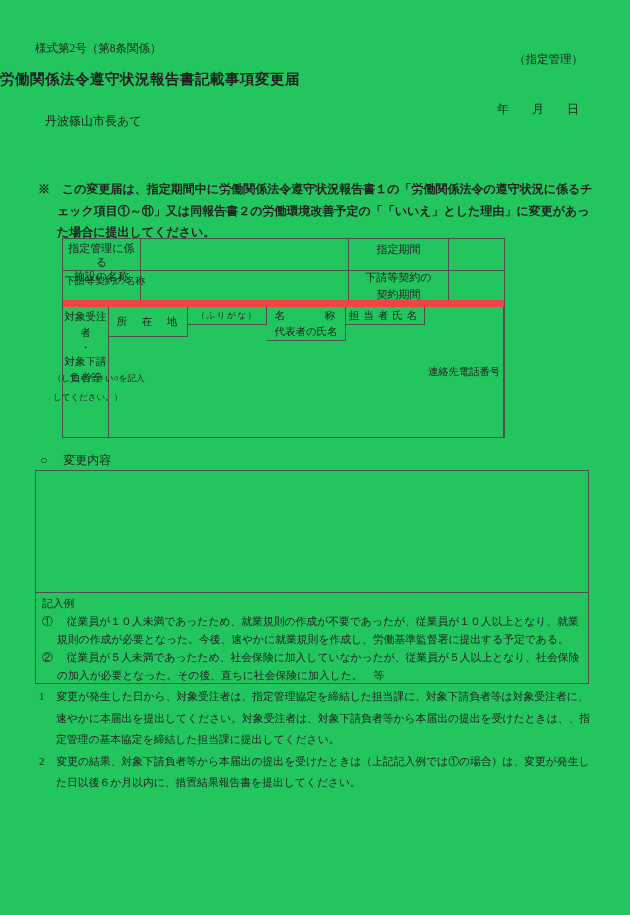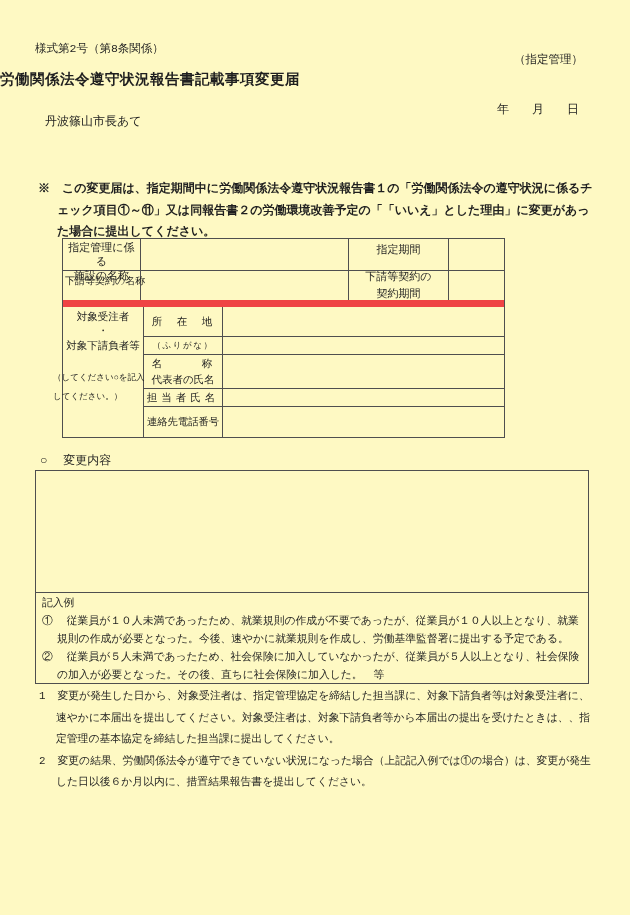"様式第2号（第8条関係）" .page { background: #fef9c3 -> #22c55e; font-family: Liberation Mono, monospace -> Liberation Serif, serif }
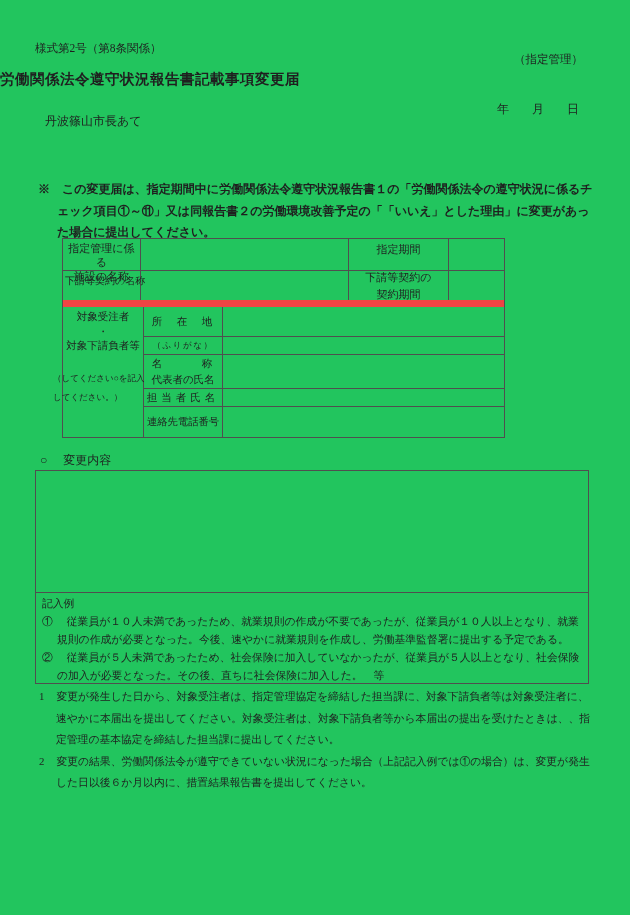"所 在 地" .bc-rows { flex-direction: column -> row }
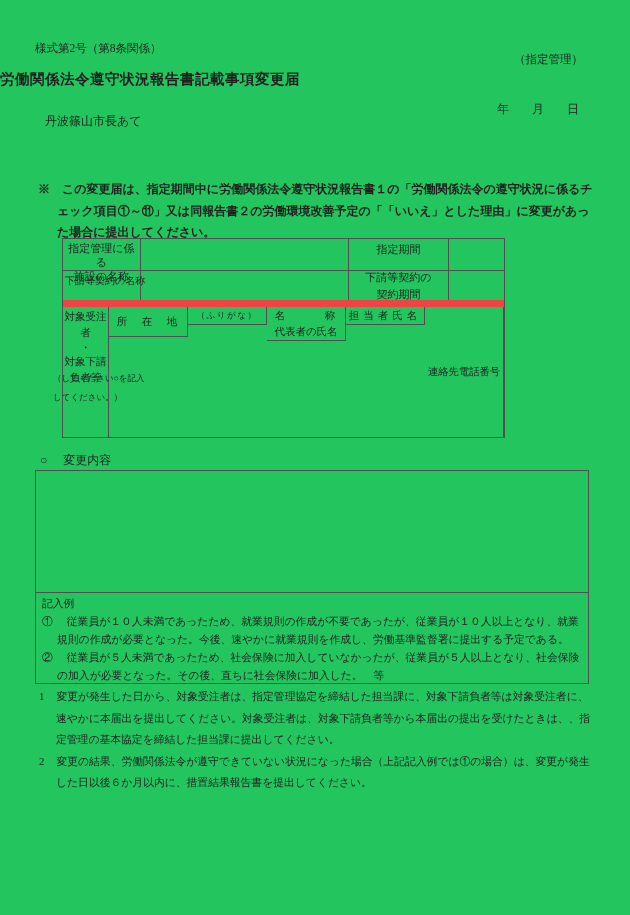"変更の結果、労働関係法令が遵守できていない状況になった場合（上記記入例では①の場" span { text: 労働関係法令が遵守できていない状況になった場合 -> 対象下請負者等から本届出の提出を受けたときは }
